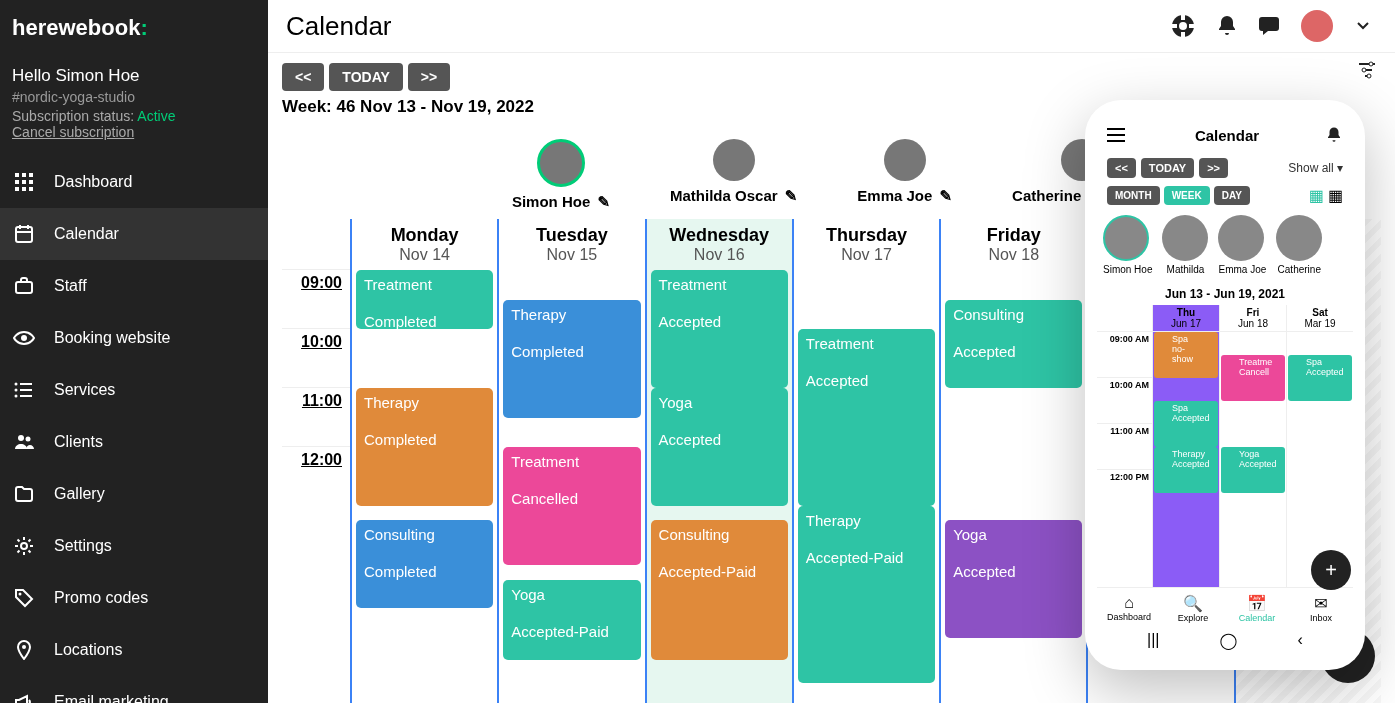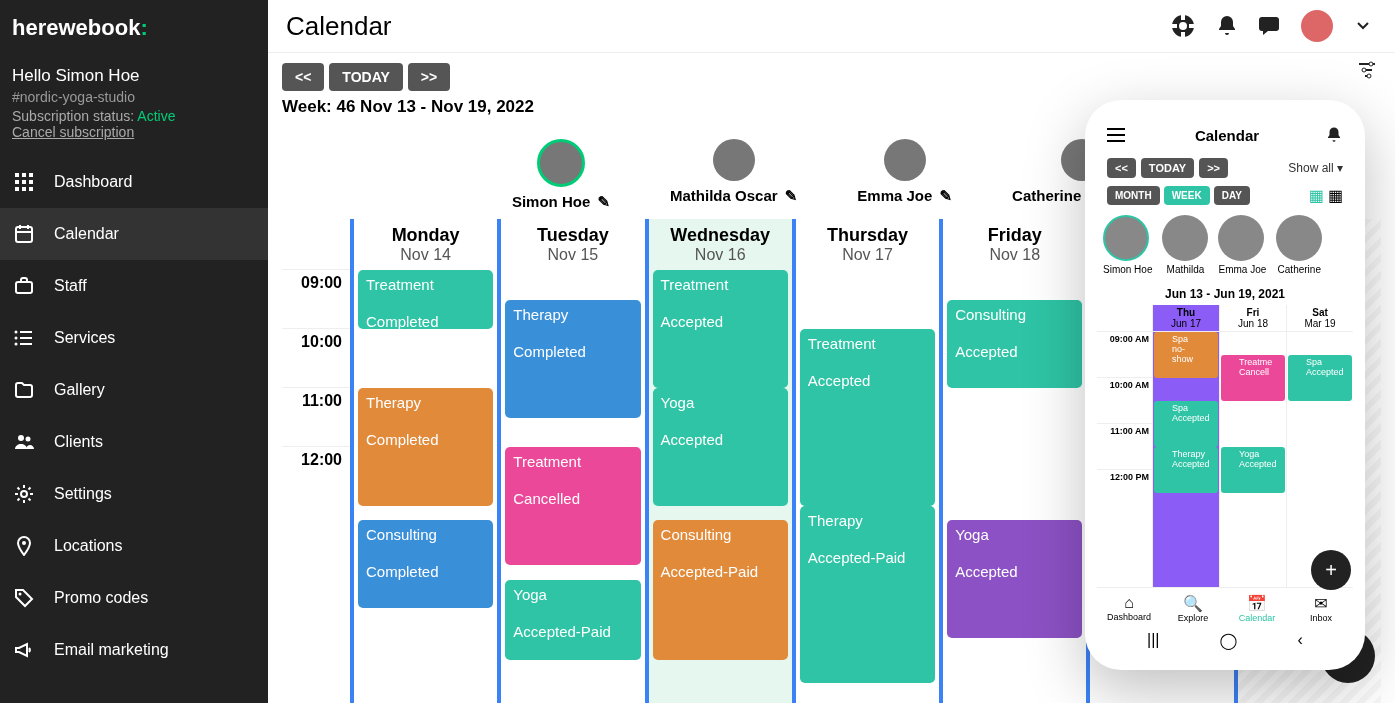"Monday" .day-col { border-left: 4px solid #3b82f6 -> 2px solid #3b82f6 }
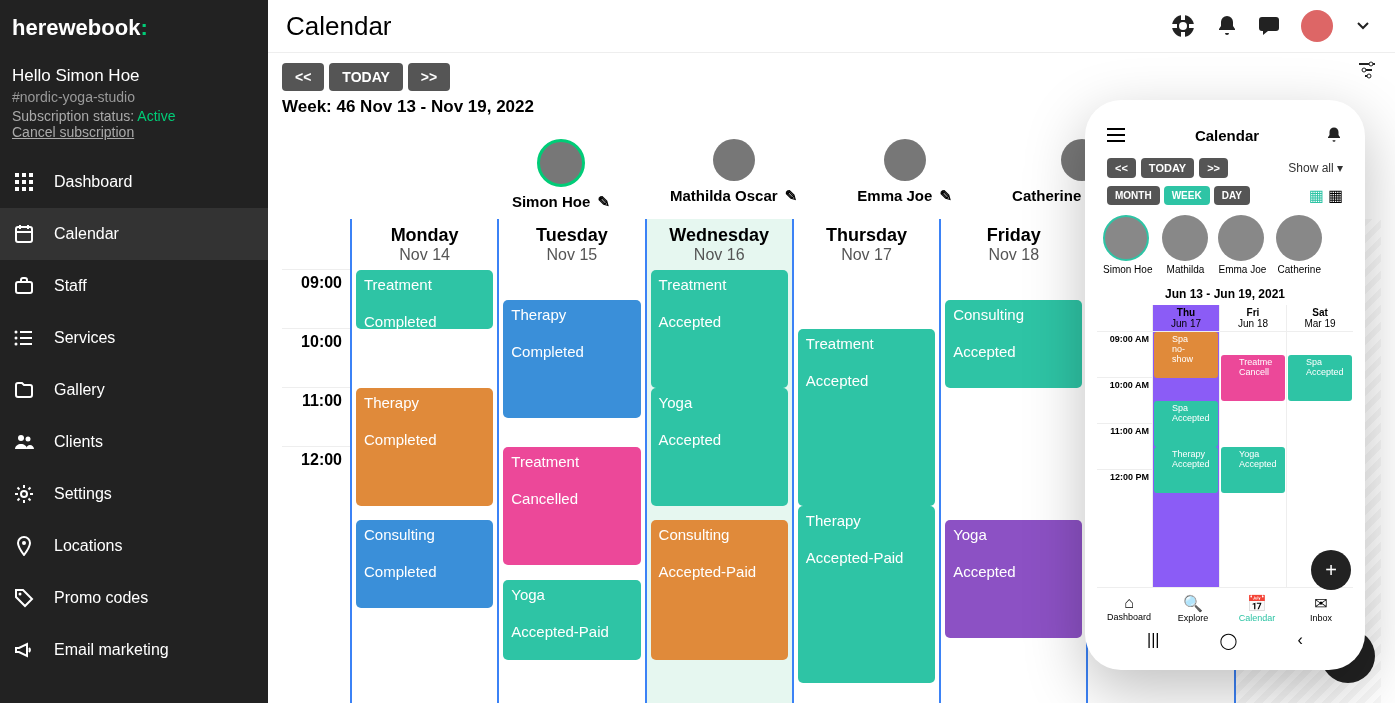"09:00" .time-col { text-decoration: none -> underline }
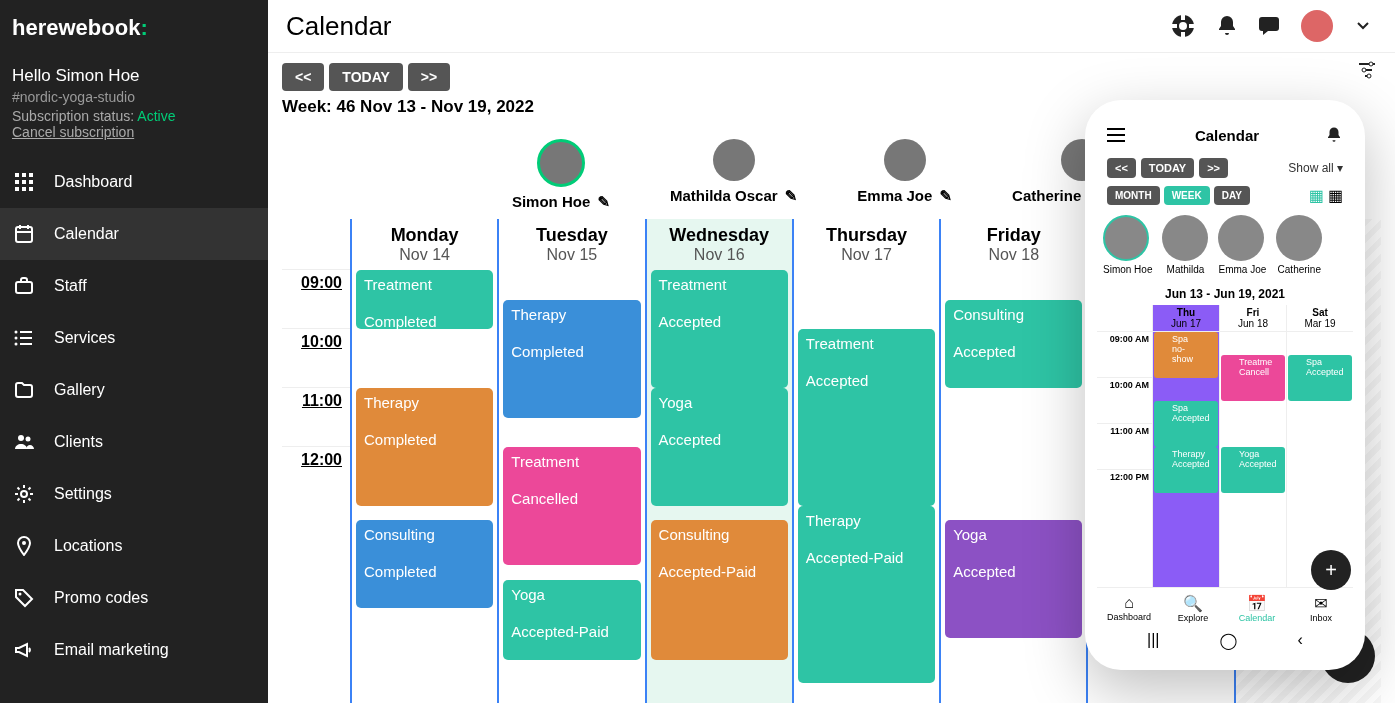"Booking website" div.nav-item { html: none -> <div> <span> <svg> <path></path> <circle></circle> </svg> </span> <span>Booking website</span> </div> }
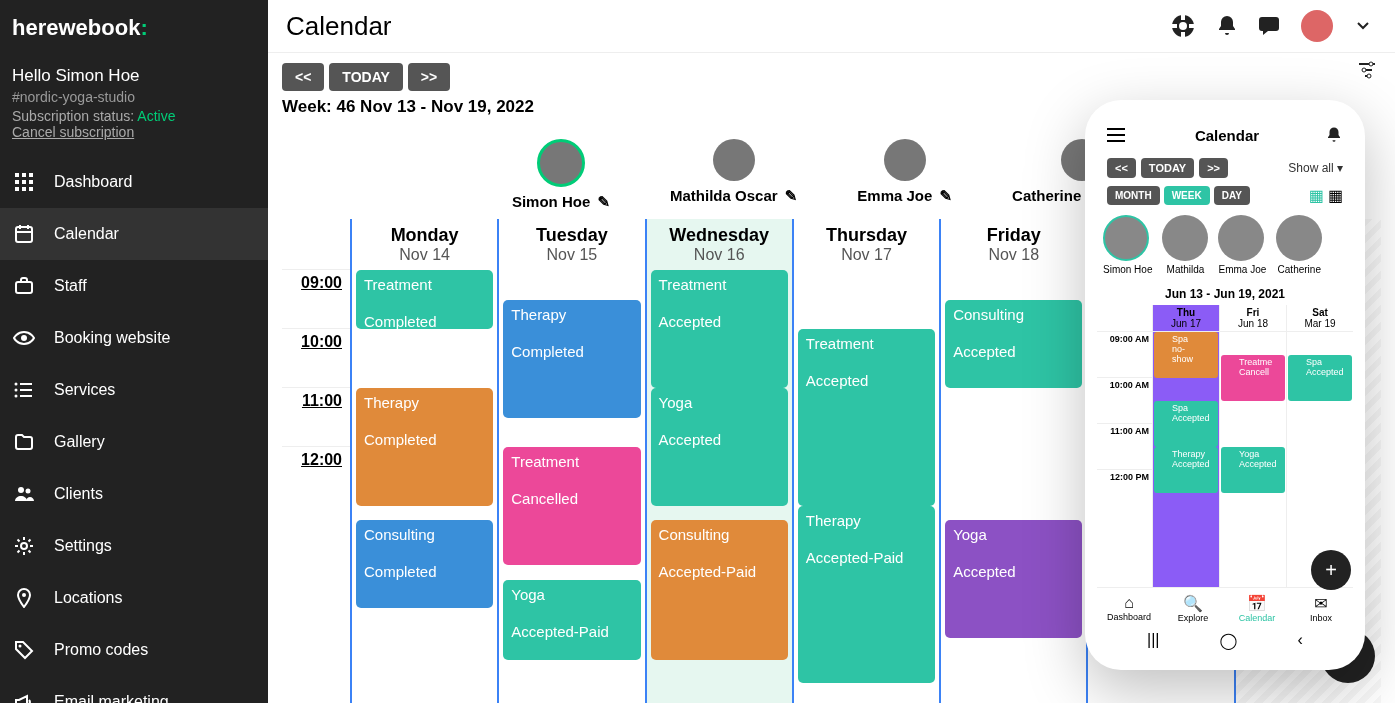"Gallery" div.nav-item { order: before "Clients" -> after "Clients" }
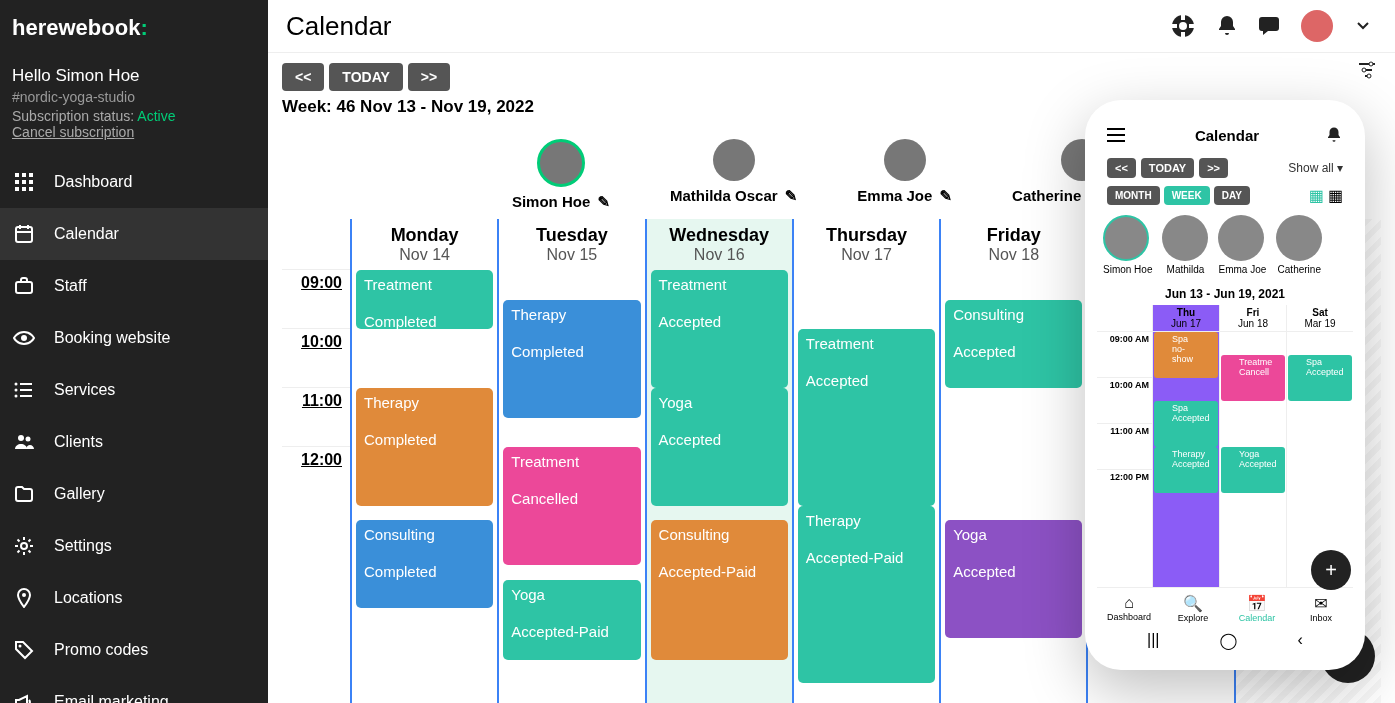"Locations" div.nav-item { order: before "Promo codes" -> after "Promo codes" }
